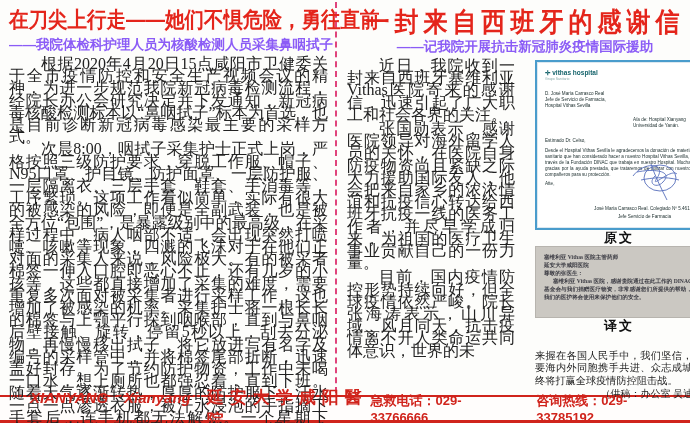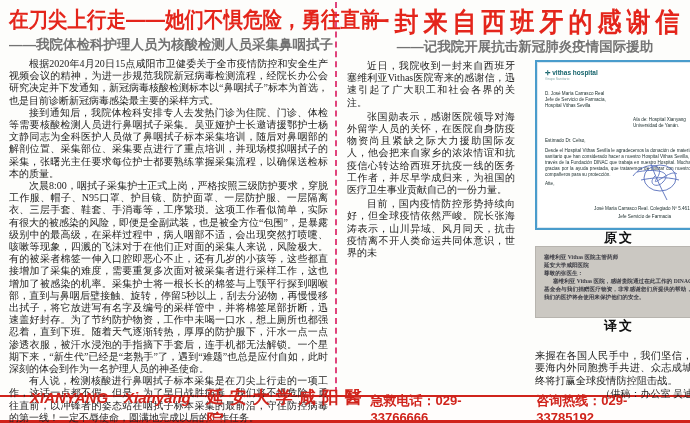"——我院体检科护理人员为核酸检测人员采集鼻咽拭子" h2.art-subtitle { color: #737373 -> #8b5cf6 }
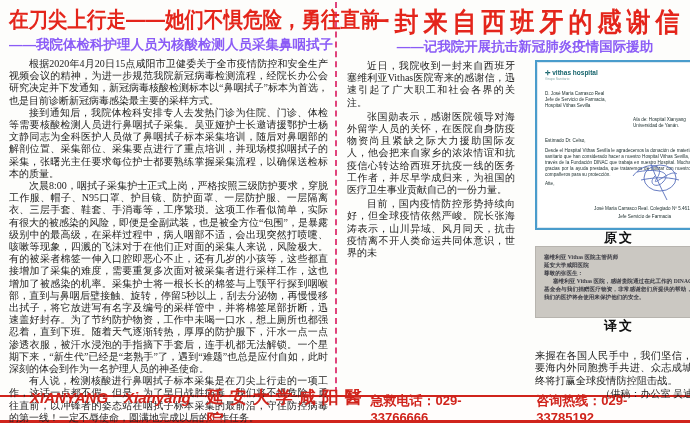"根据2020年4月20日15点咸阳市卫健委关于全市疫情防控和安全生产视频会议的精" p.body-text { font-size: 10px -> 16px }
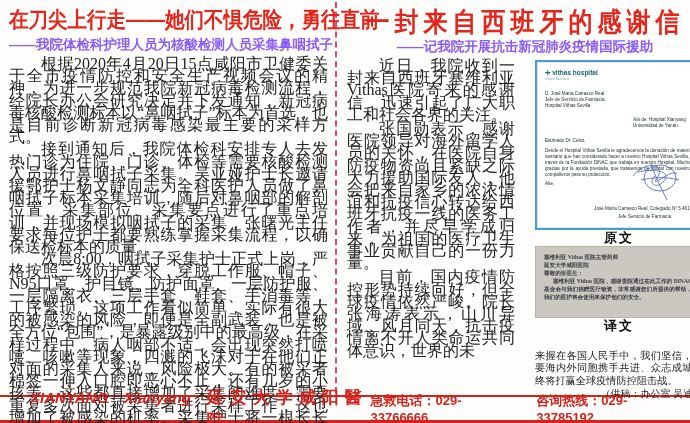"接到通知后，我院体检科安排专人去发热门诊为住院、门诊、体检等需要核酸检测人员进行" p.body-text { html: <p>接到通知后，我院体检科安排专人去发热门诊为住院、门诊、体检等需要核酸检测人员进行鼻咽拭子采集。吴亚娅护士长邀请援鄂护士杨文静同志为全科医护人员做了鼻咽拭子标本采集培训，随后对鼻咽部的解剖位置、采集部位、采集要点进行了重点培训，并现场模拟咽拭子的采集，张曙光主任要求每位护士都要熟练掌握采集流程，以确保送检标本的质量。</p> -> none }
